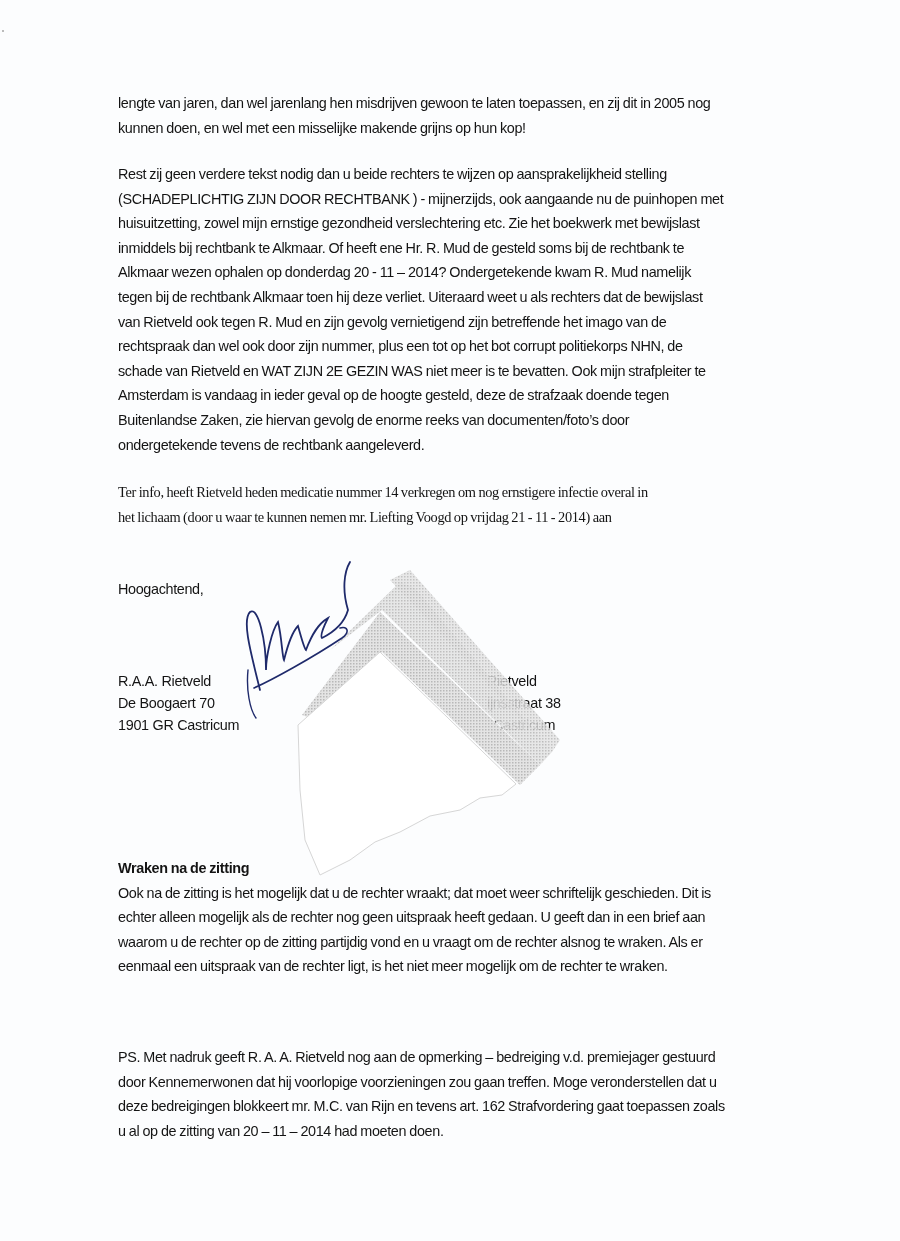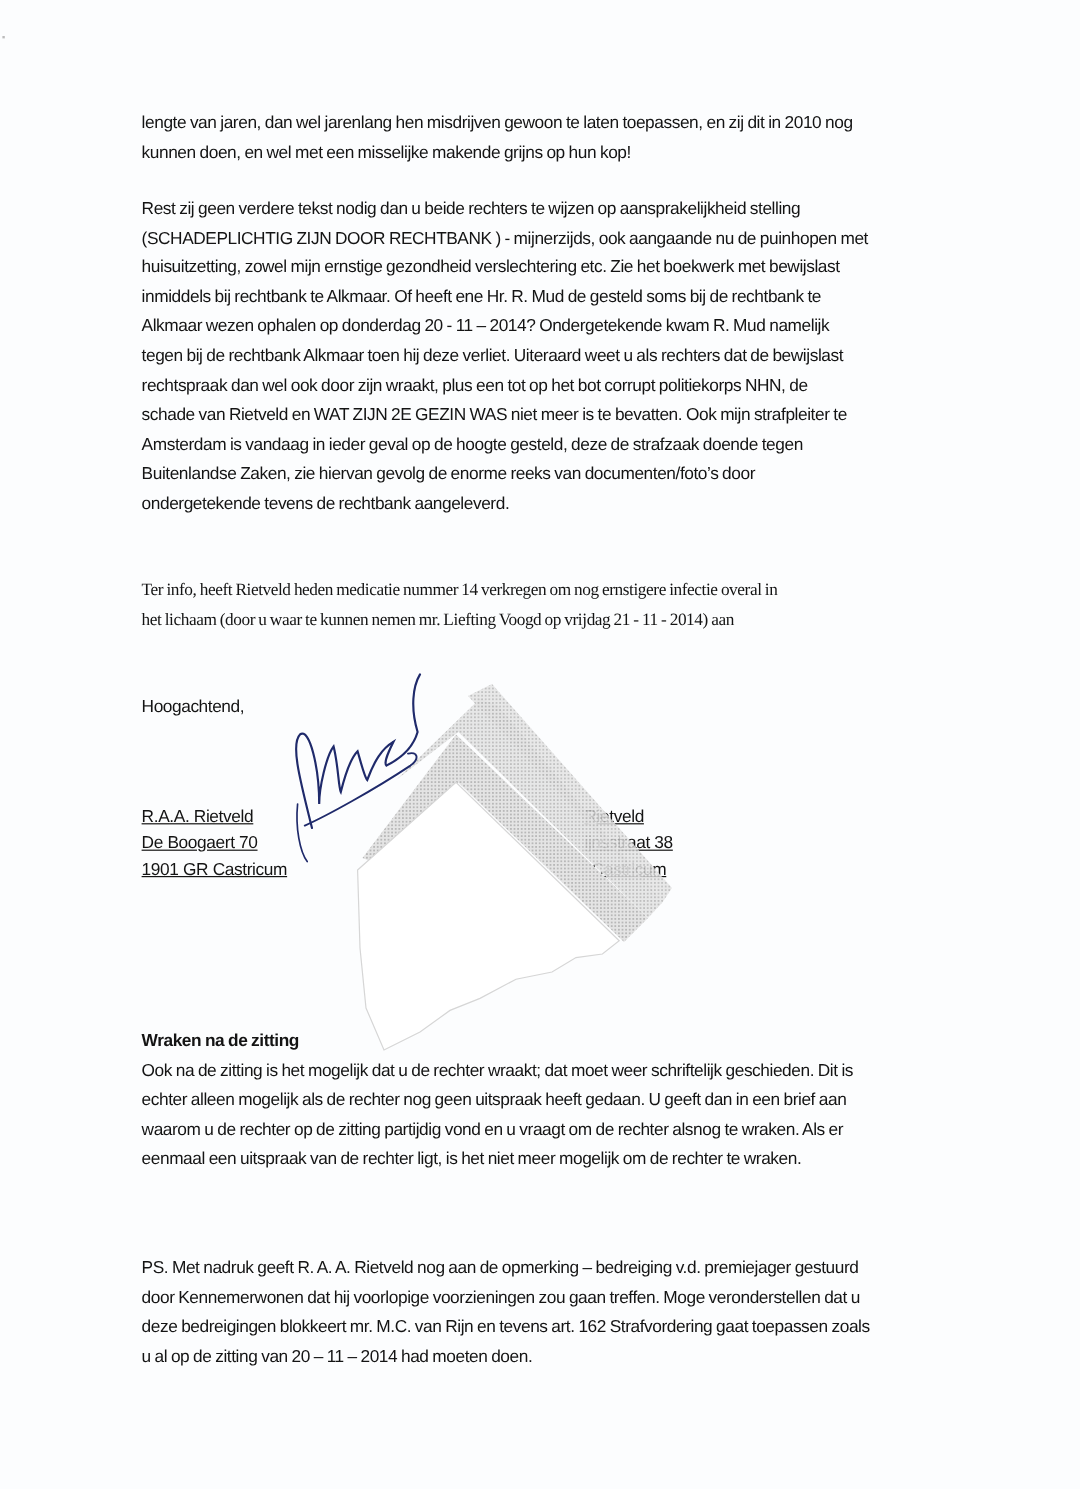"lengte van jaren, dan wel" span.line { text: 2010 -> 2005 }
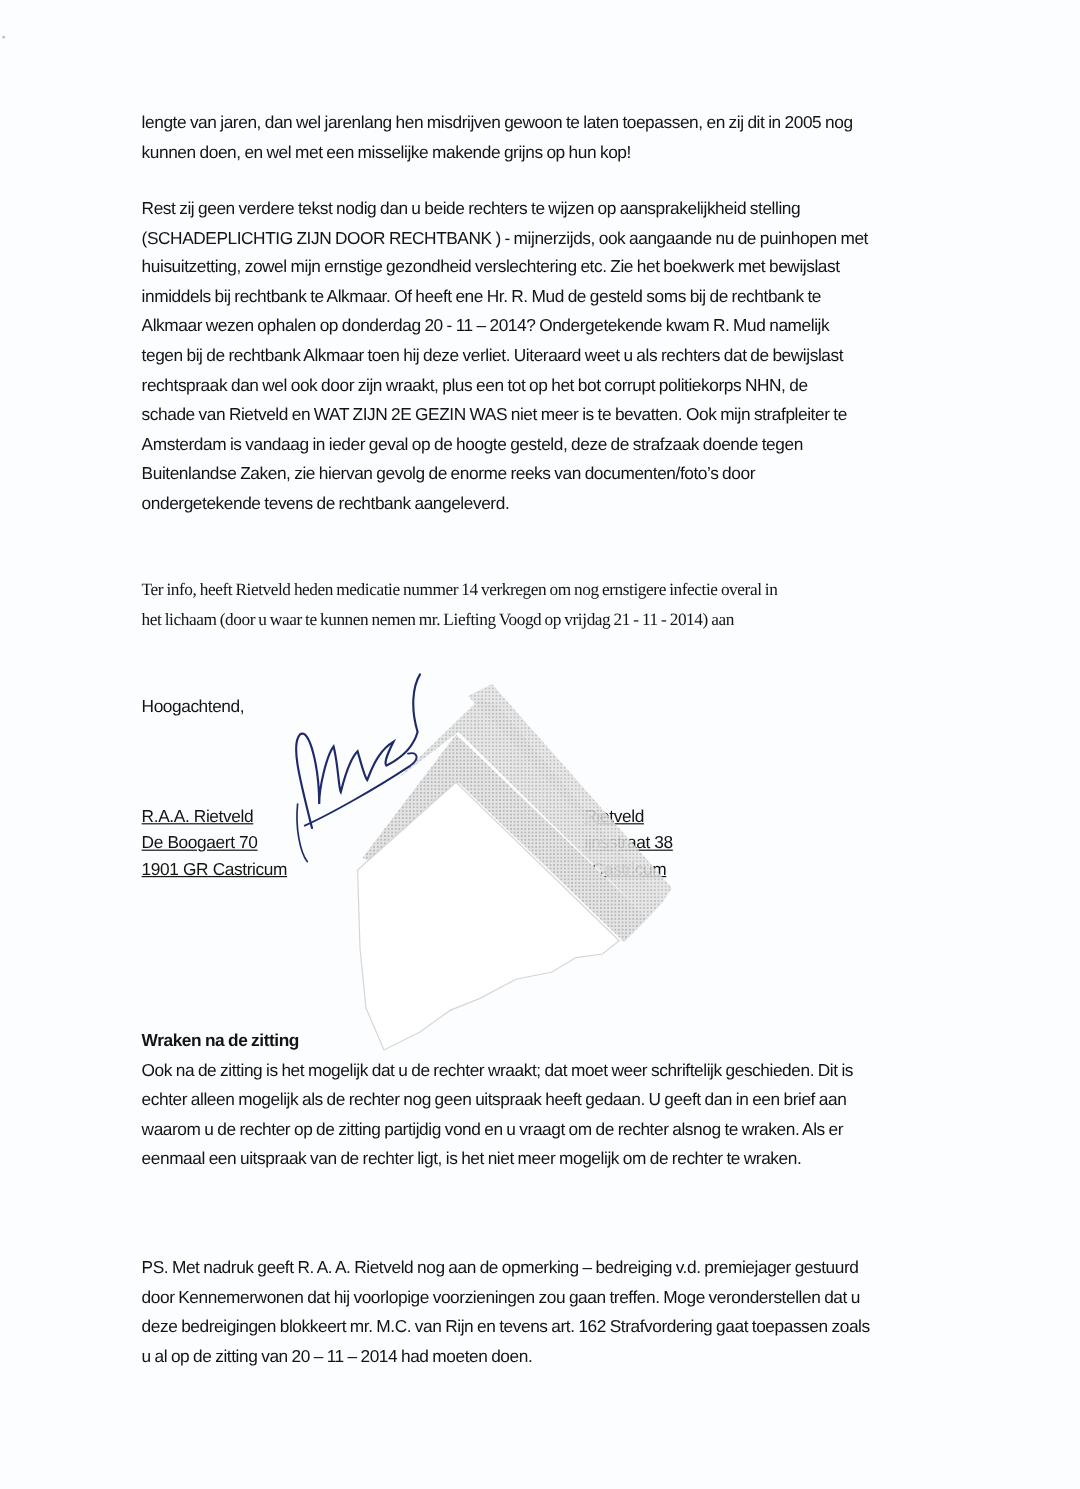"van Rietveld ook tegen R." span.line { html: none -> <span>van Rietveld ook tegen R. Mud en zijn gevolg vernietigend zijn betreffende het imago van de</span> }
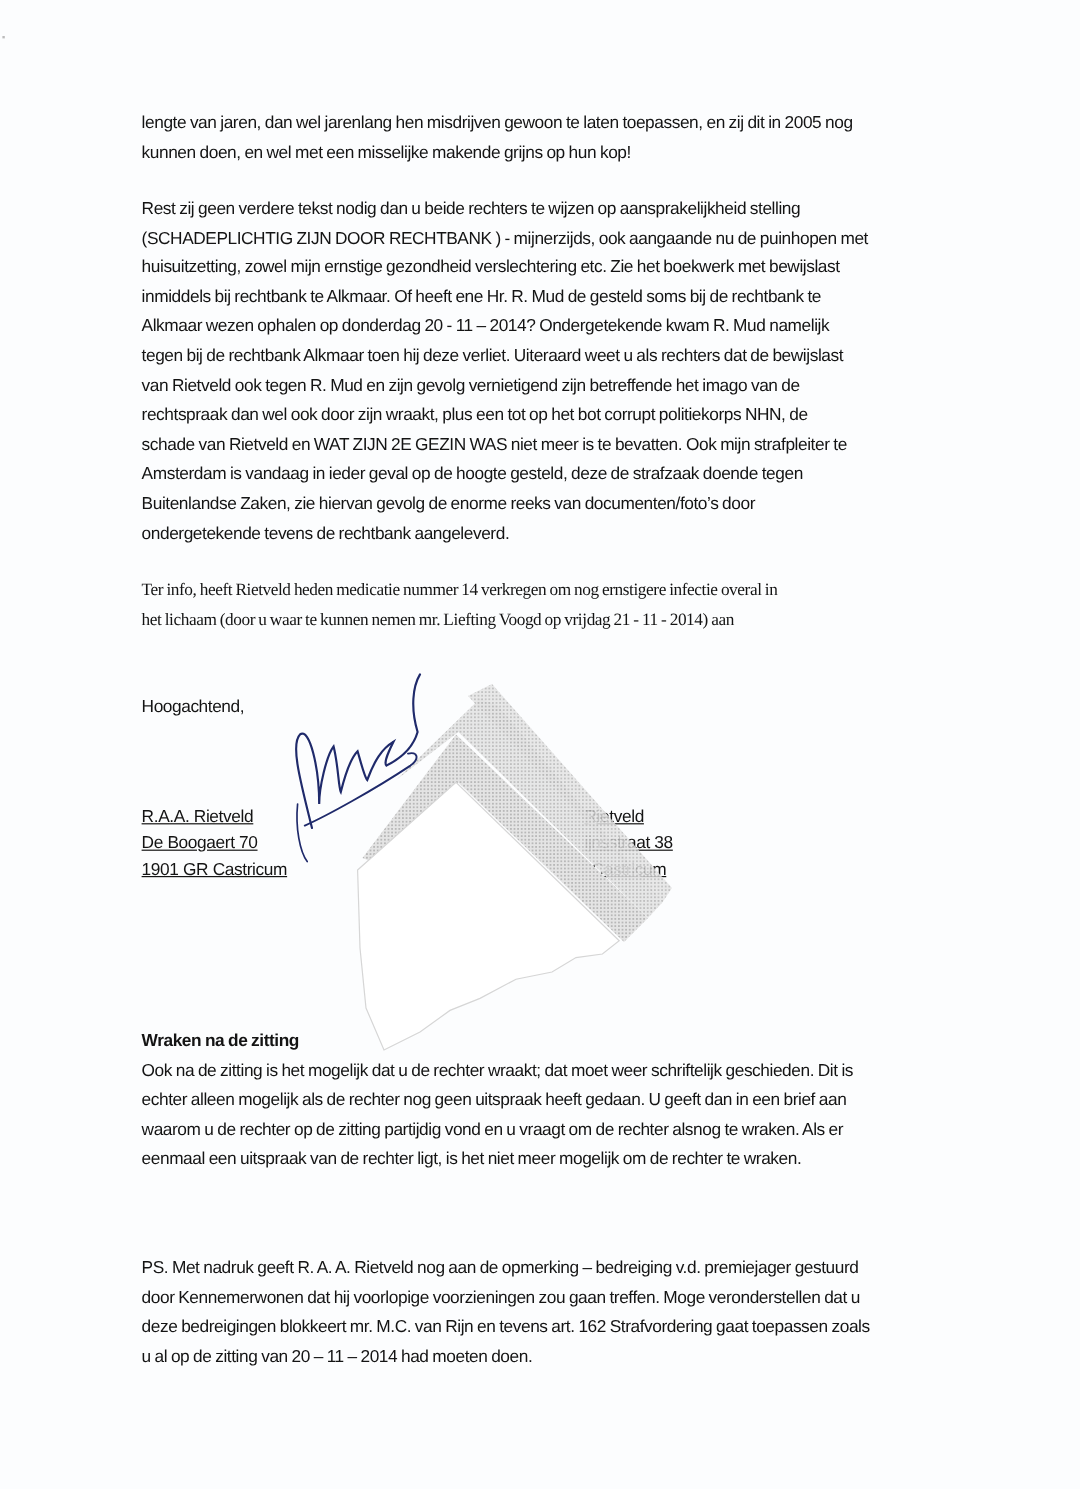"rechtspraak dan wel ook door" span.line { text: wraakt -> nummer }
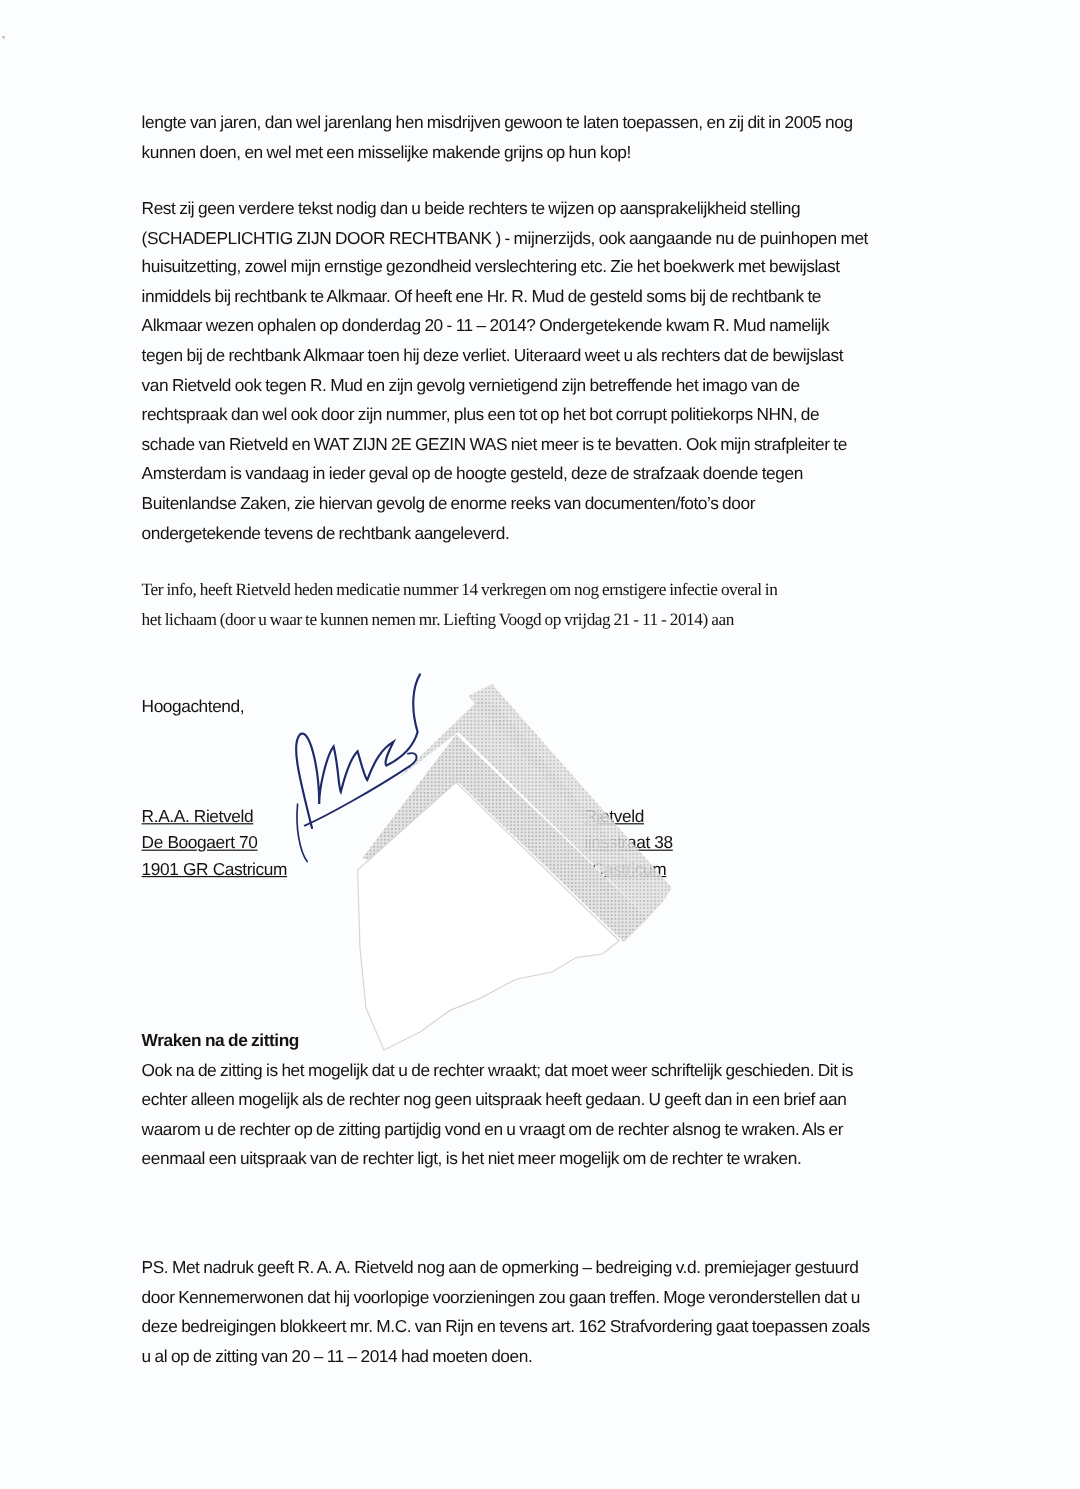"R.A.A. Rietveld" .sig-block .line { text-decoration: underline -> none }
